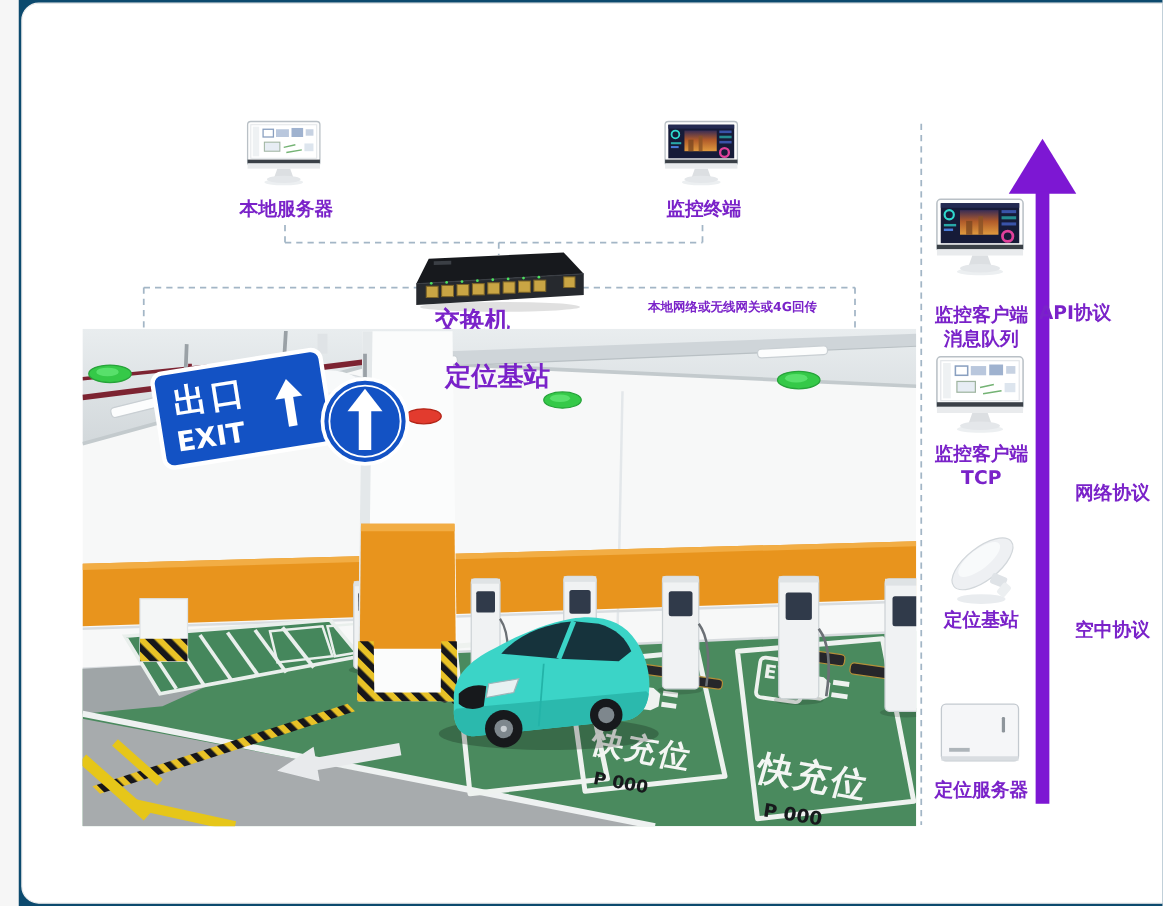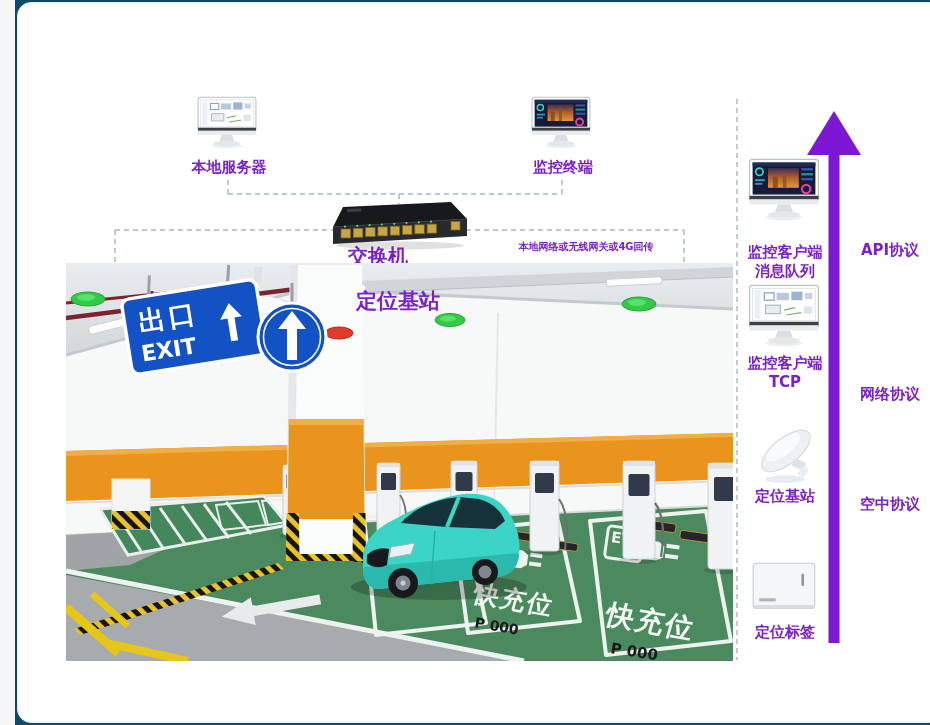"API协议" div.plabel { left: 834px -> 804px }
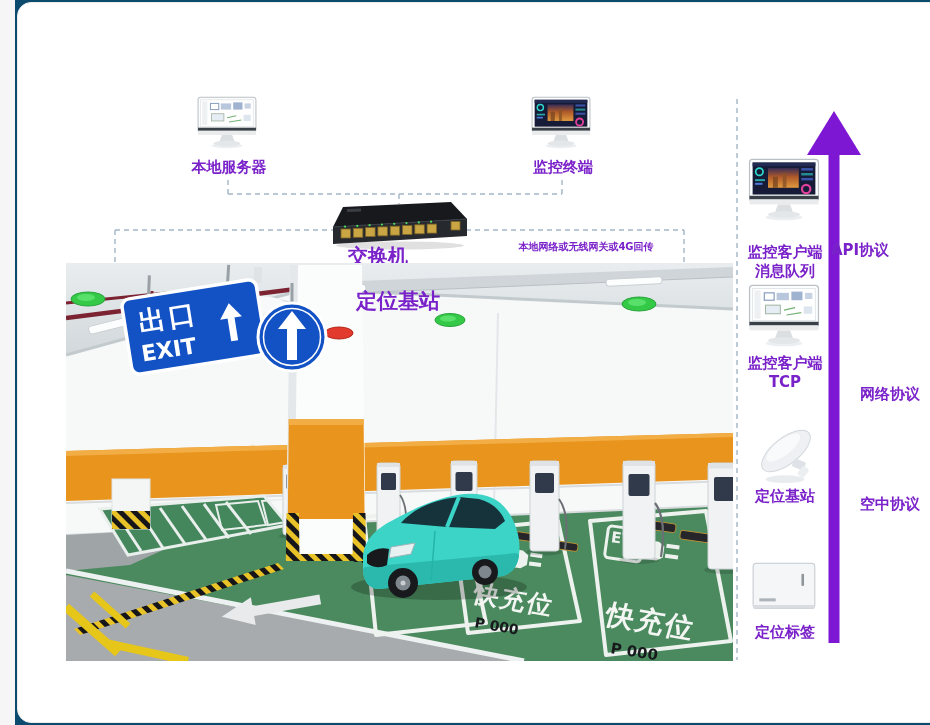"定位标签" div.plabel { text: 标签 -> 服务器 }
